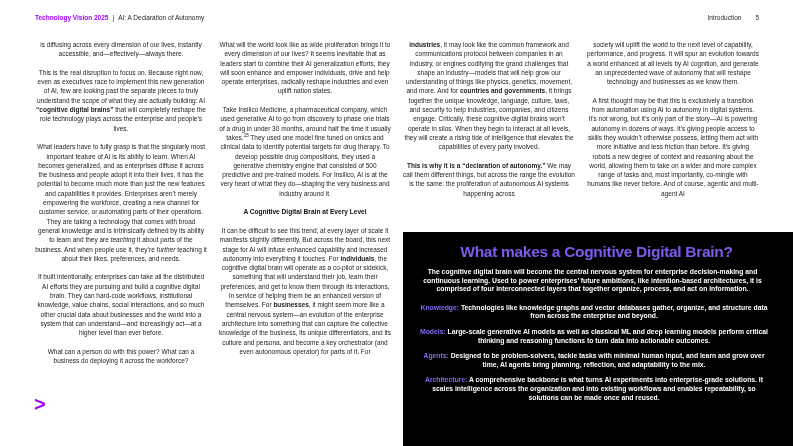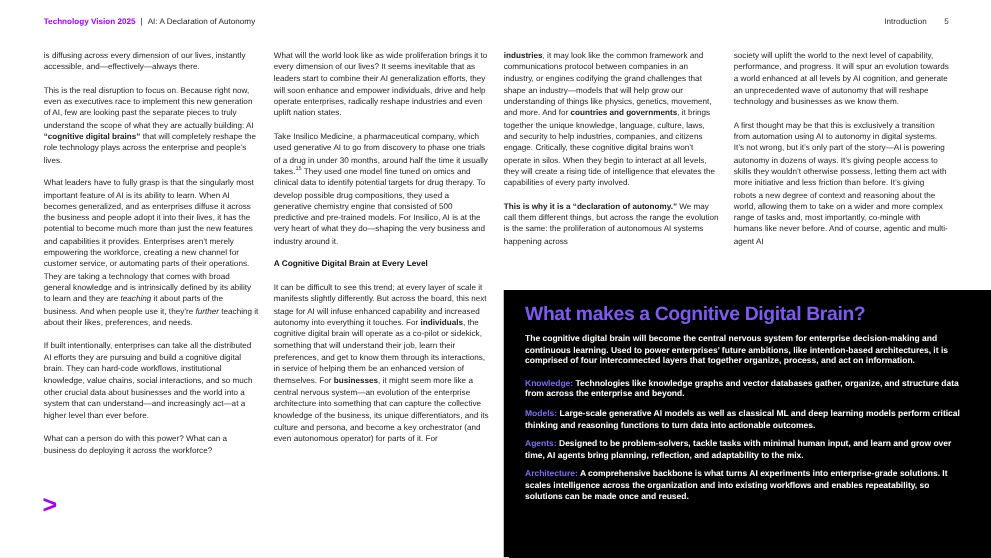"What makes a Cognitive Digital" .page { text-align: none -> center }
